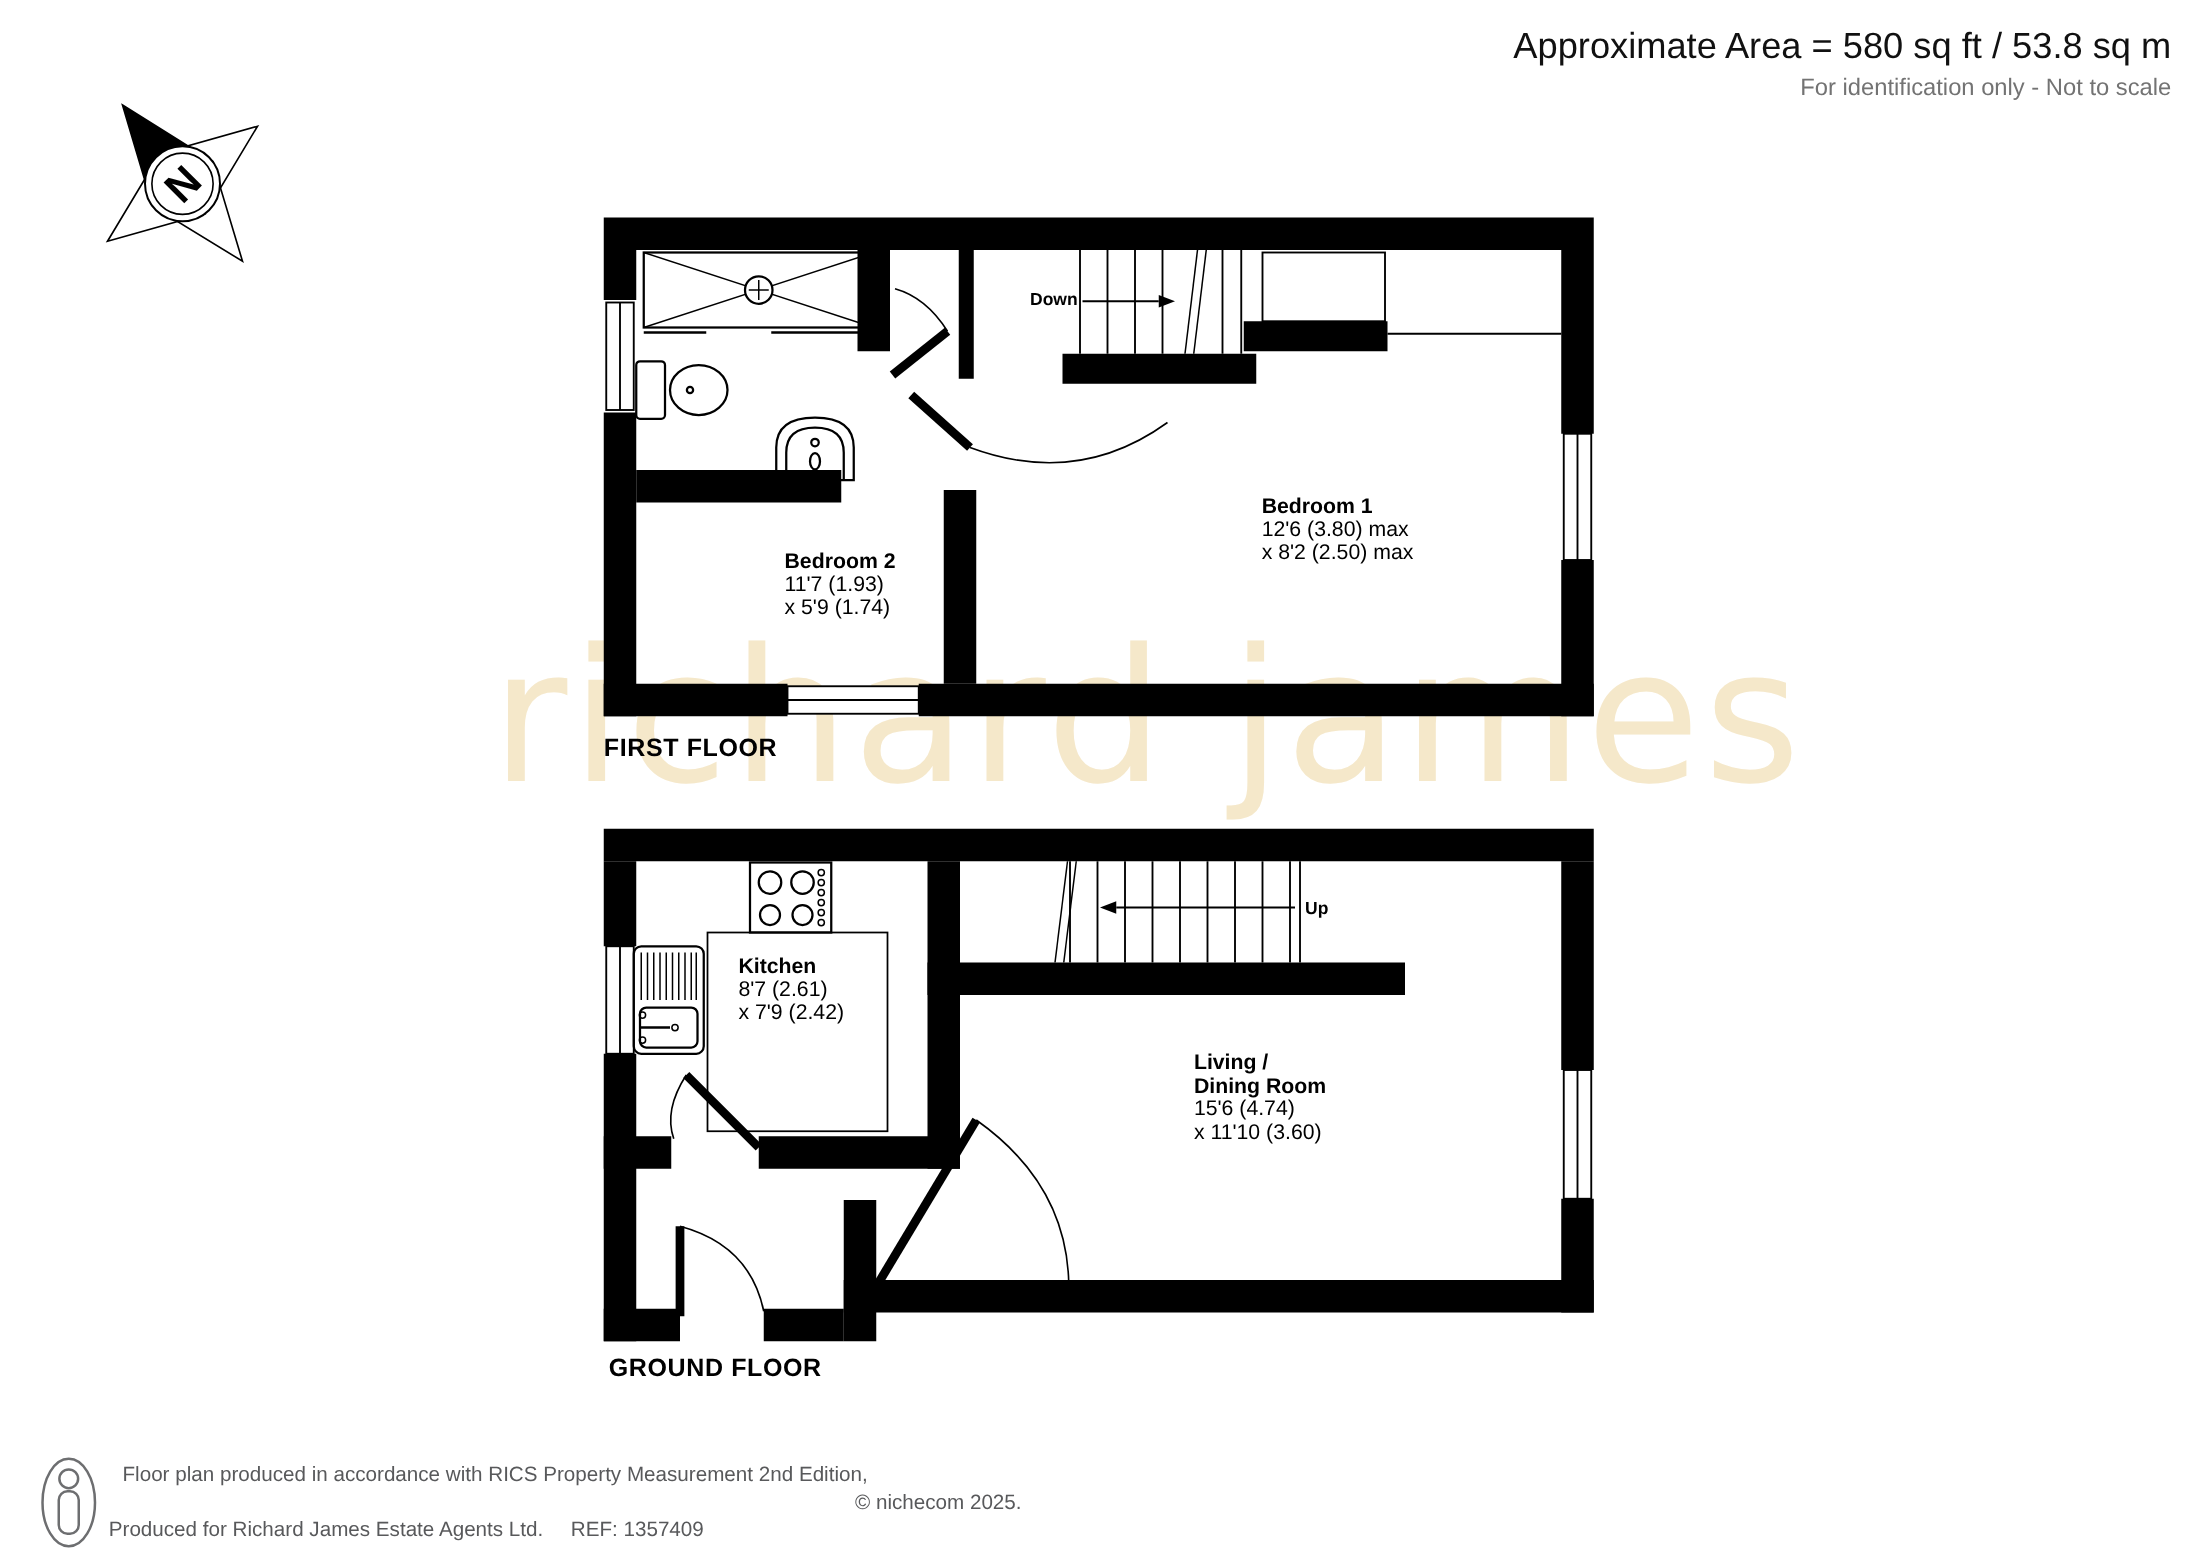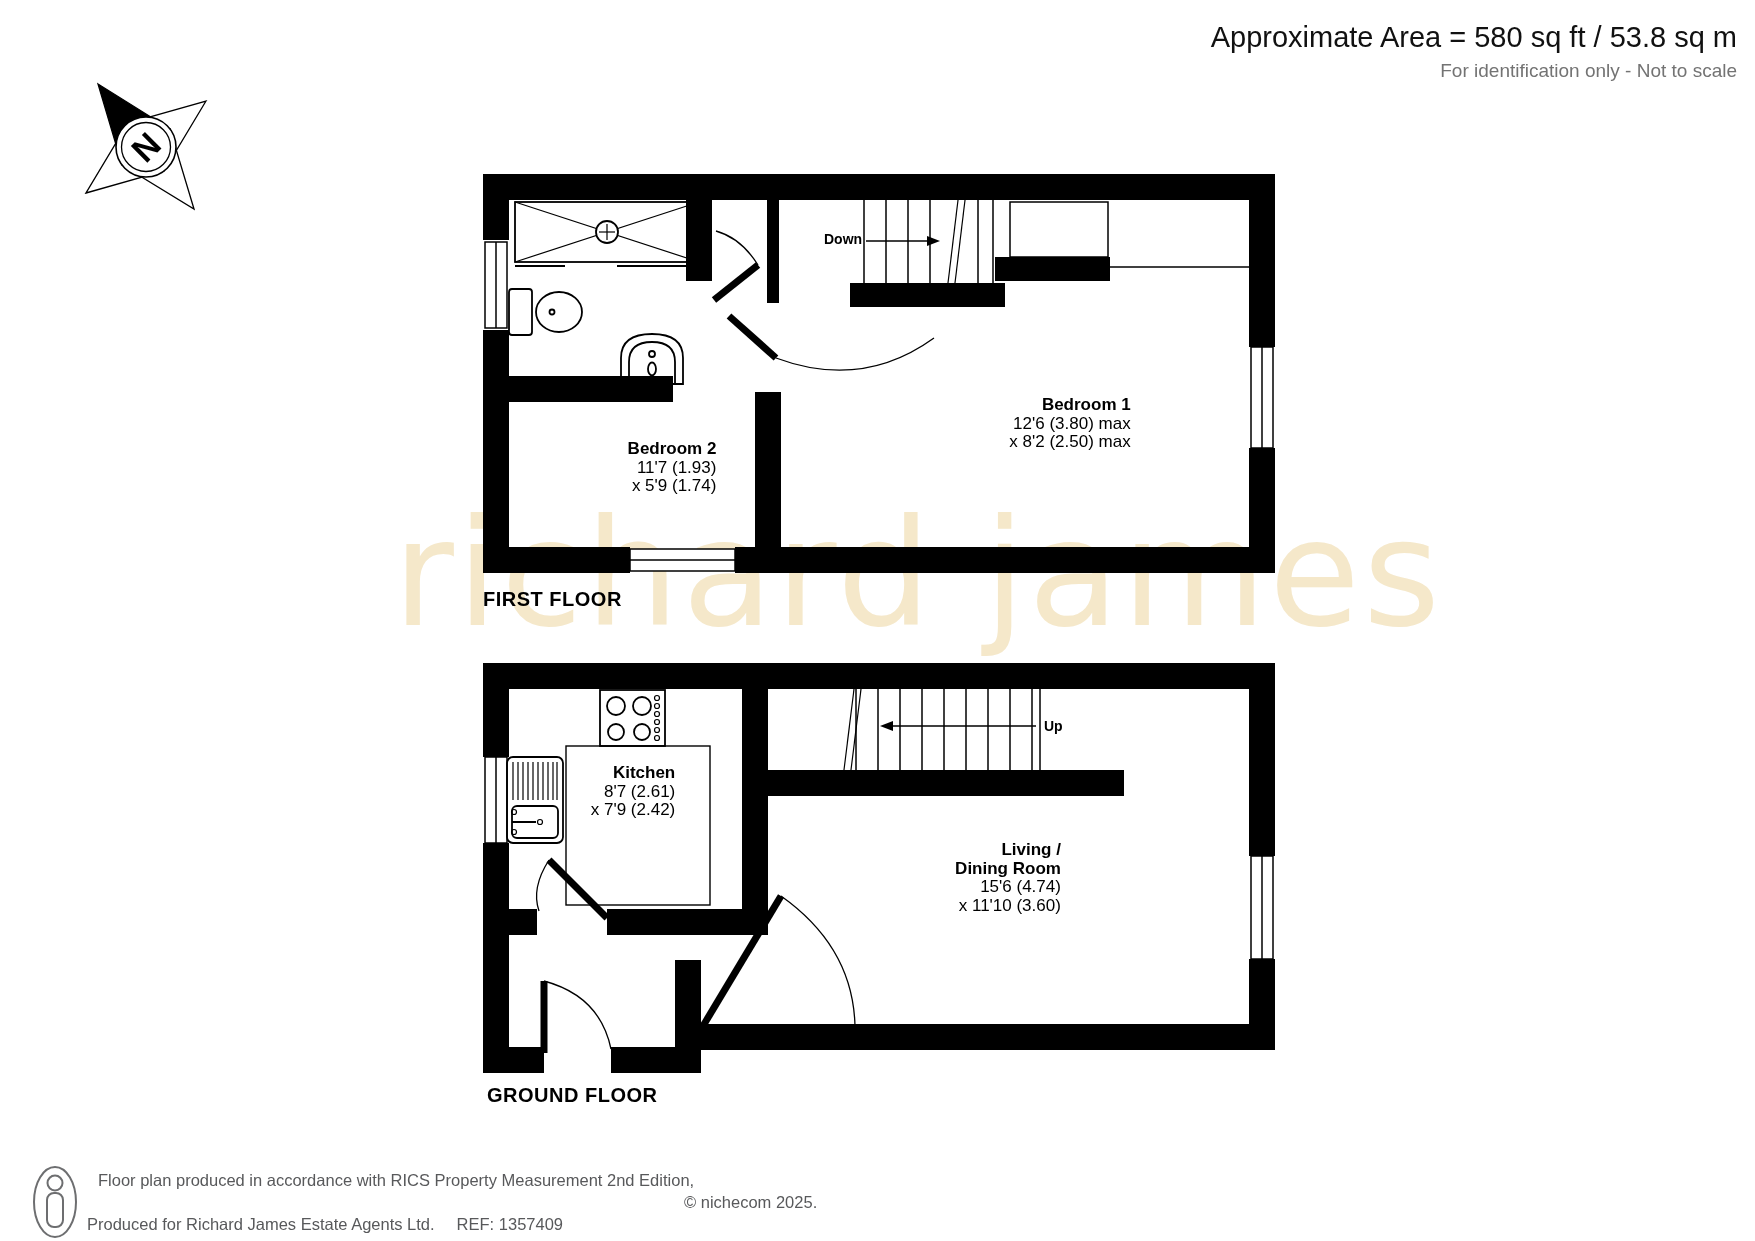"Bedroom 1" .roomblock { text-align: right -> left }
